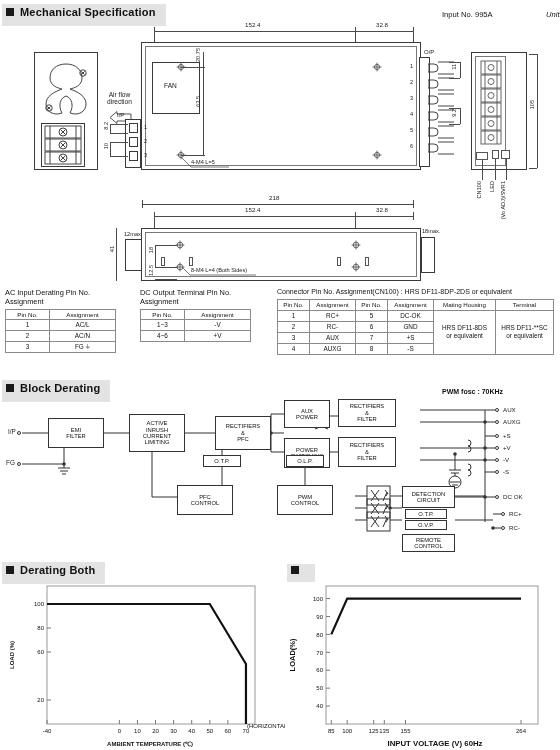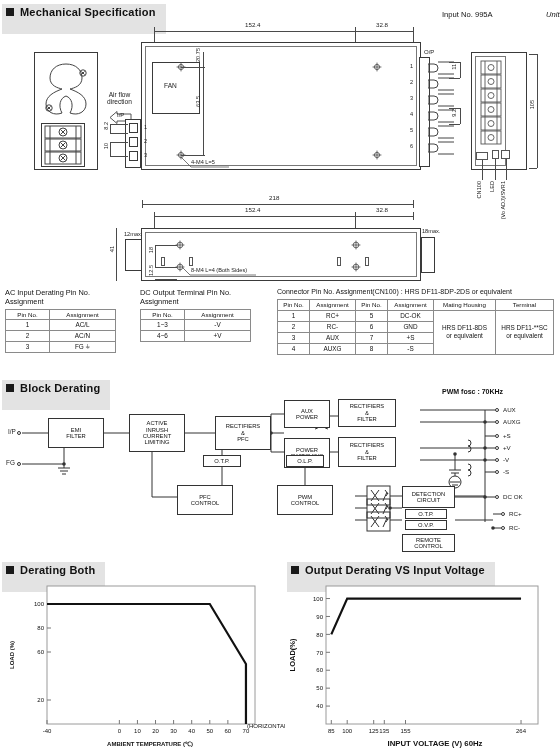"Mechanical Specification" .sec-head { padding: 2px 10px 16px 4px -> 2px 10px 8px 4px }
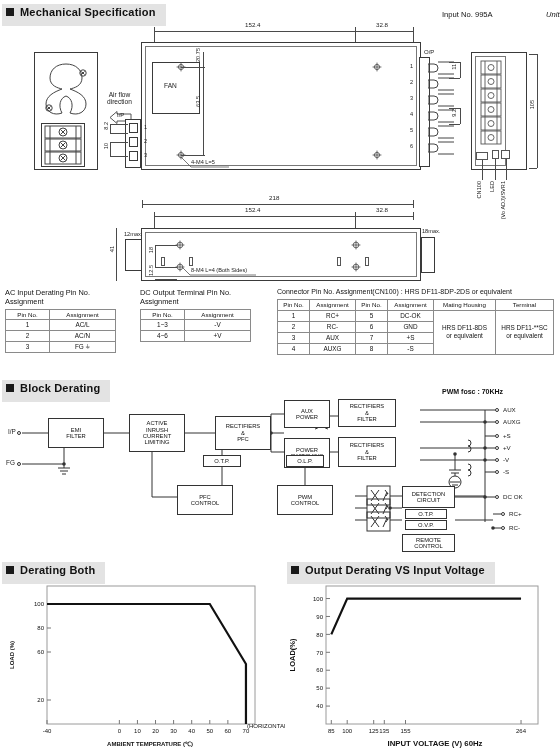"Output Derating VS Input Voltage" span { html: <span>Output Derating VS Input Voltage</span> -> none }
